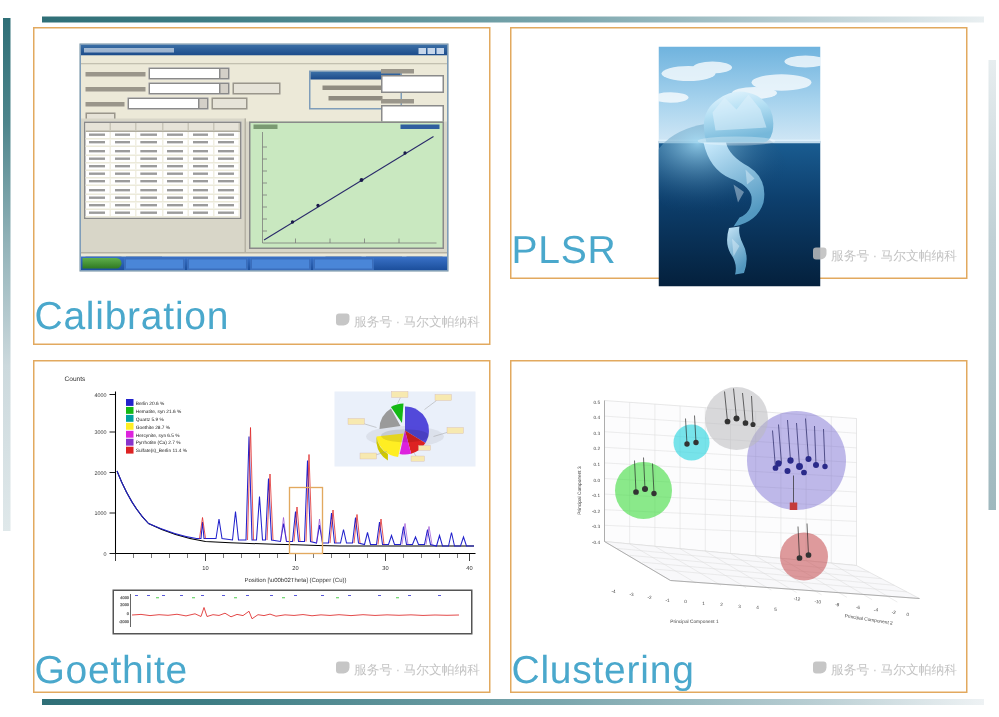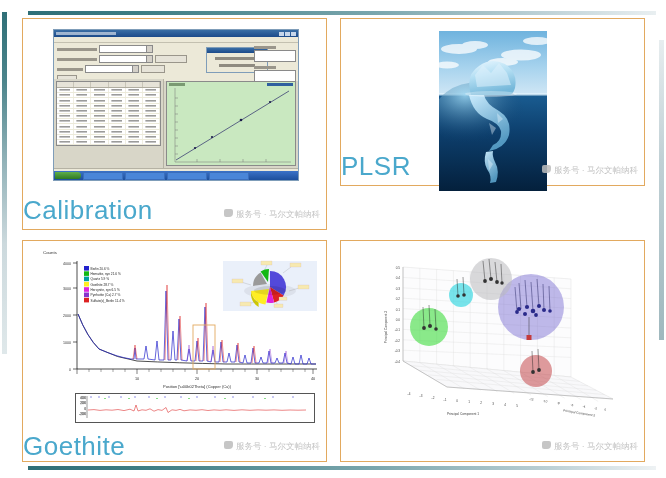"Clustering" div.ptitle { html: none -> <div>Clustering</div> }
